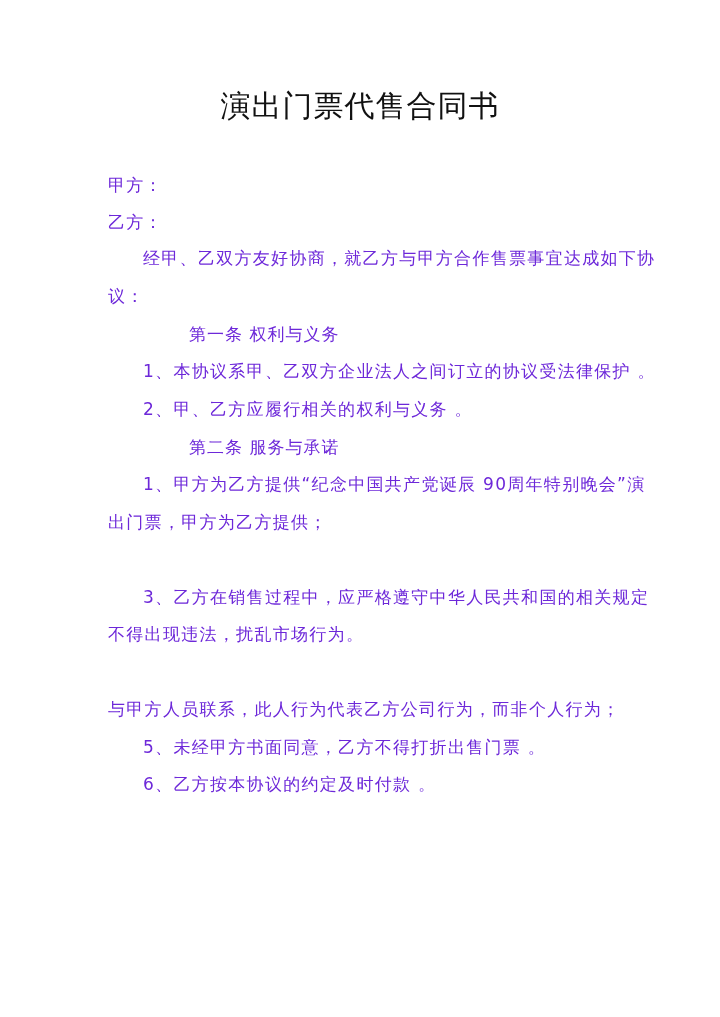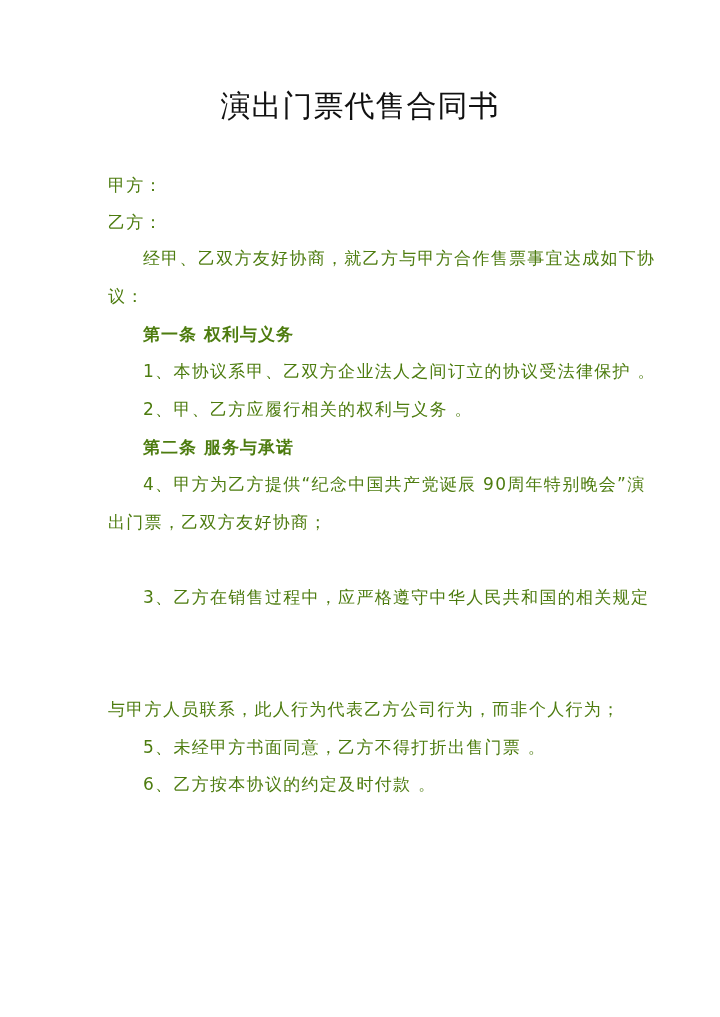"甲方：" .line { color: #4d7c0f -> #6d28d9 }
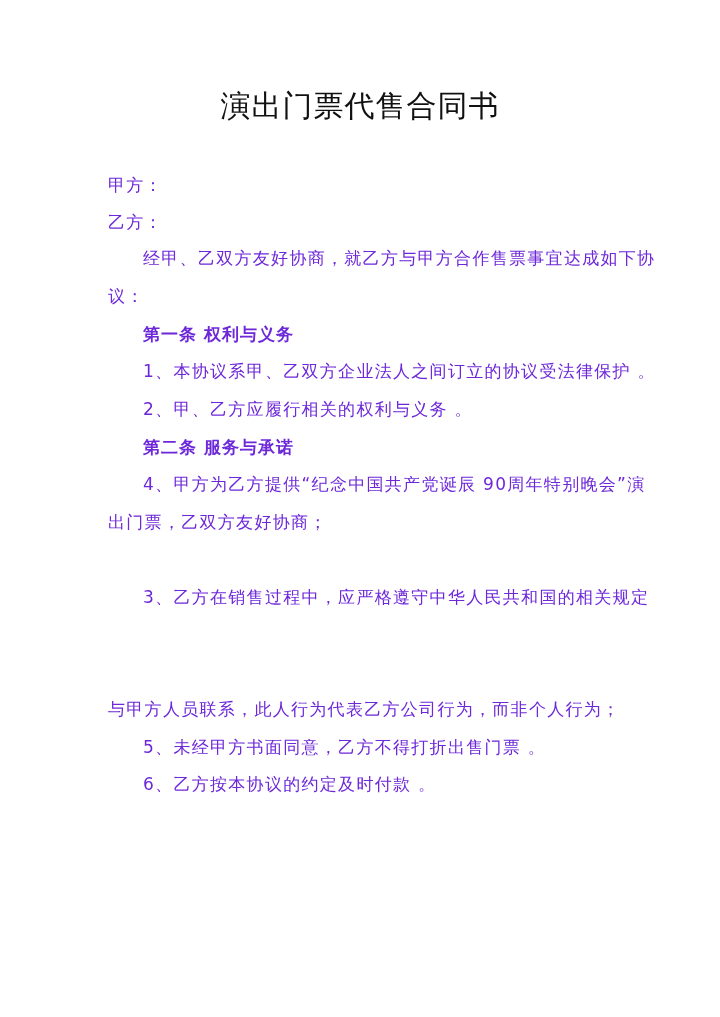"第一条 权利与义务" .heading { font-weight: bold -> normal; margin-left: none -> 46px }
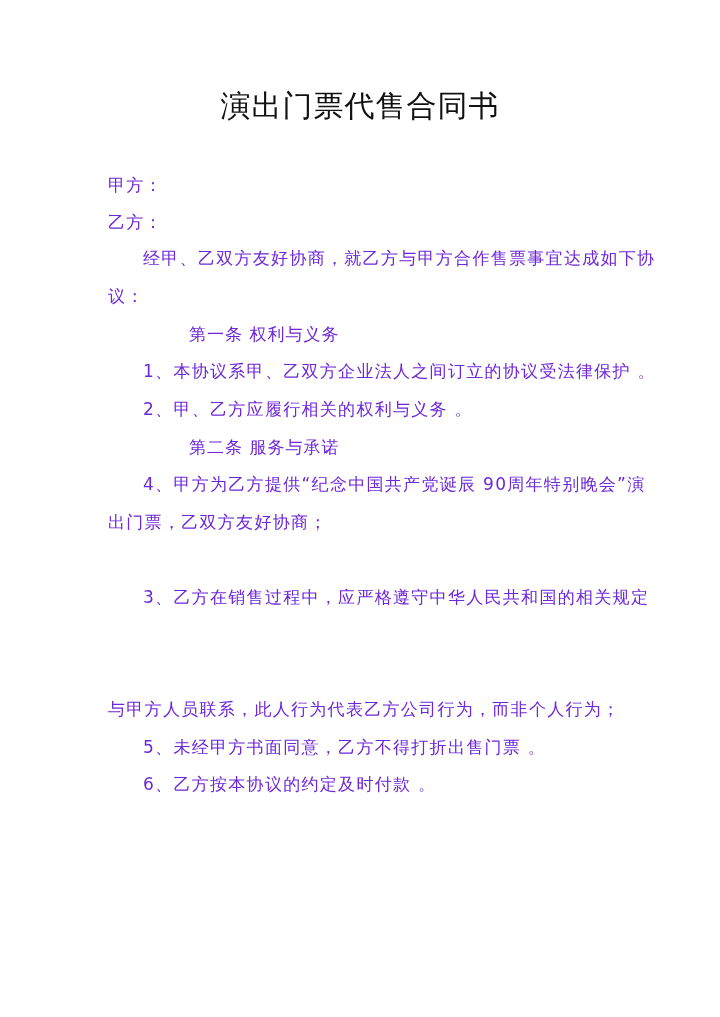"4、甲方为乙方提供“纪念中国共产党诞辰 90周年特别晚会”演" div.line { text: 4 -> 1 }
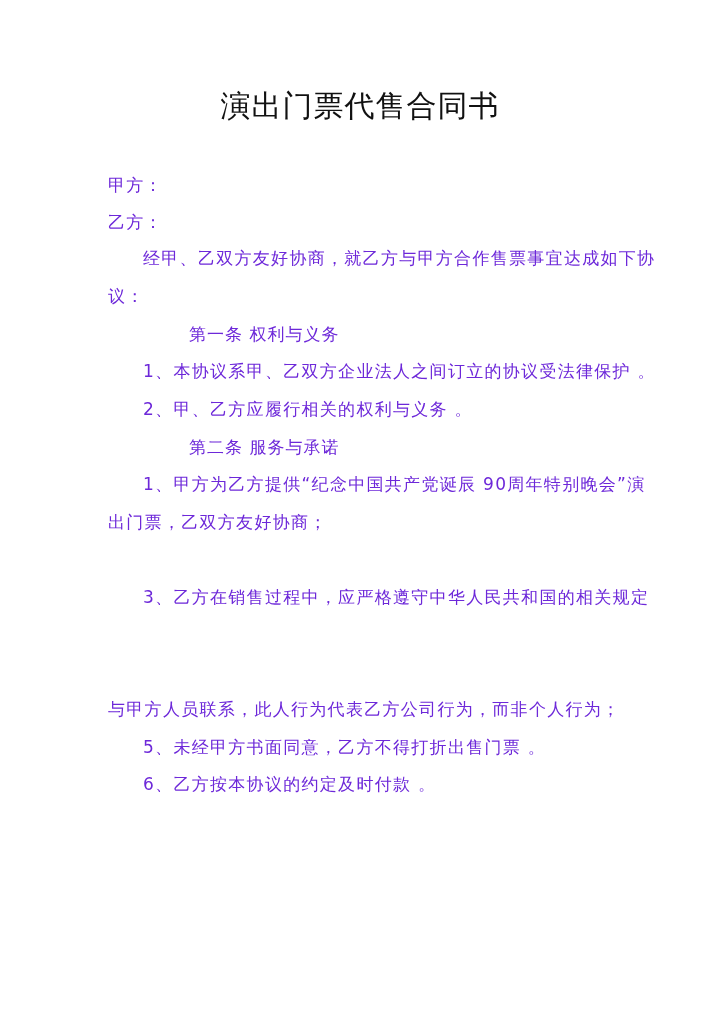"出门票，乙双方友好协商；" div.line { text: 乙双方友好协商 -> 甲方为乙方提供 }
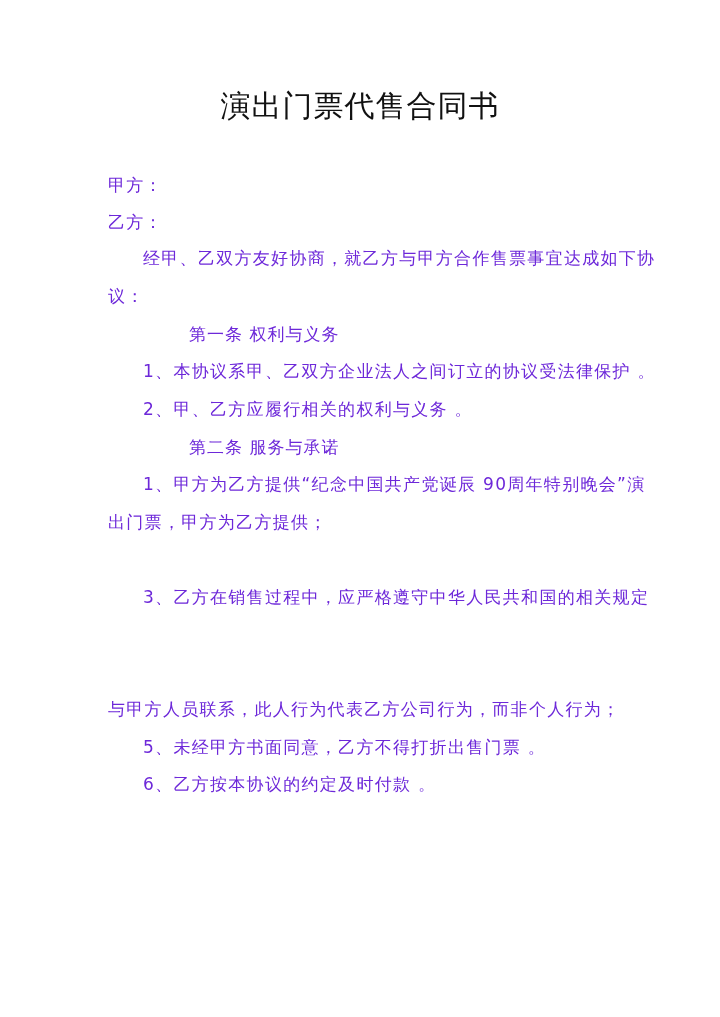"不得出现违法，扰乱市场行为。" div.line { html: none -> <div>不得出现违法，扰乱市场行为。</div> }
